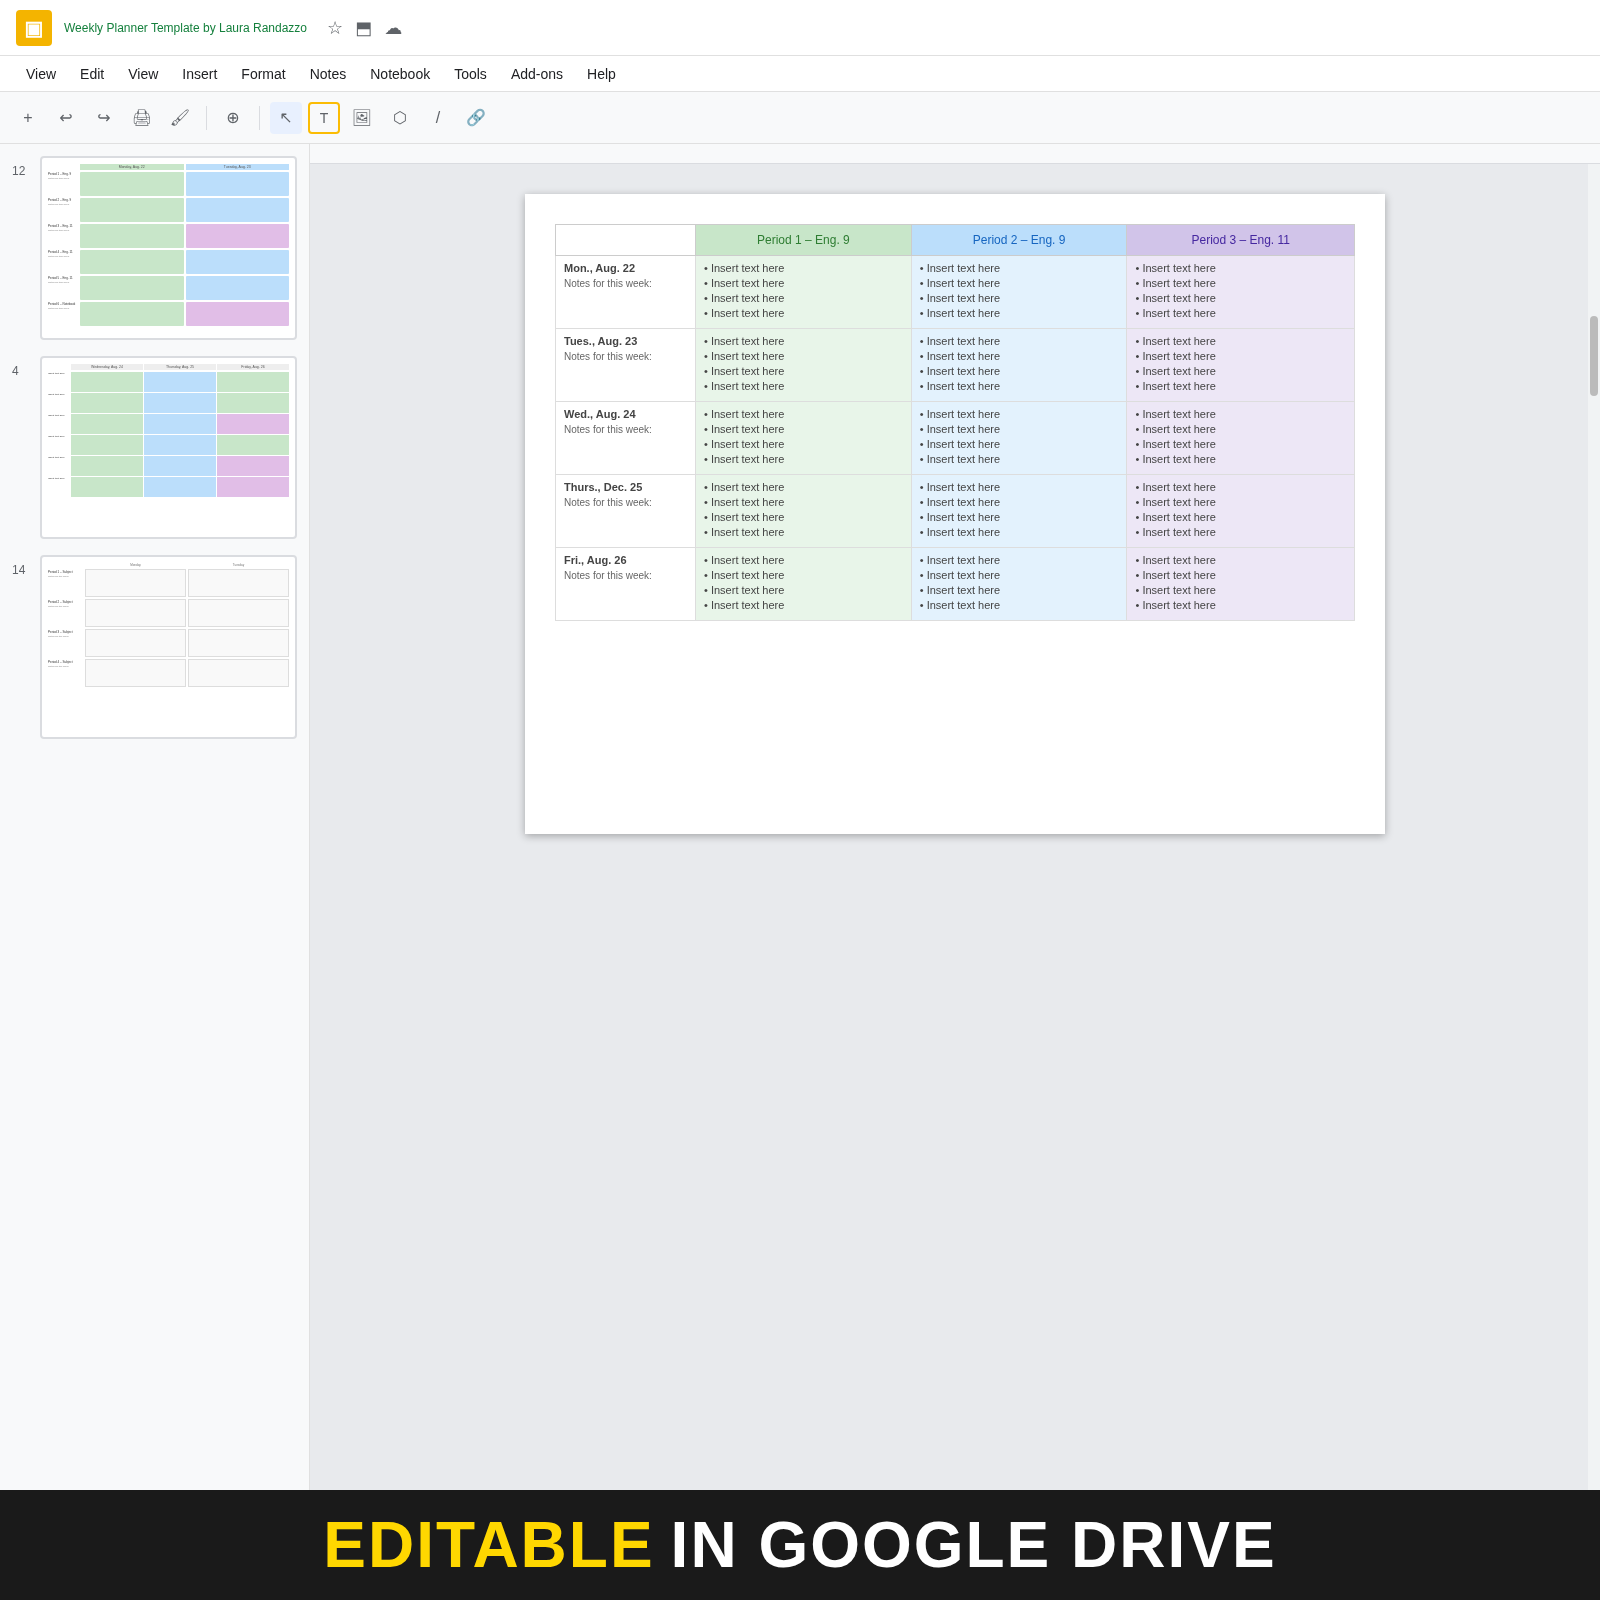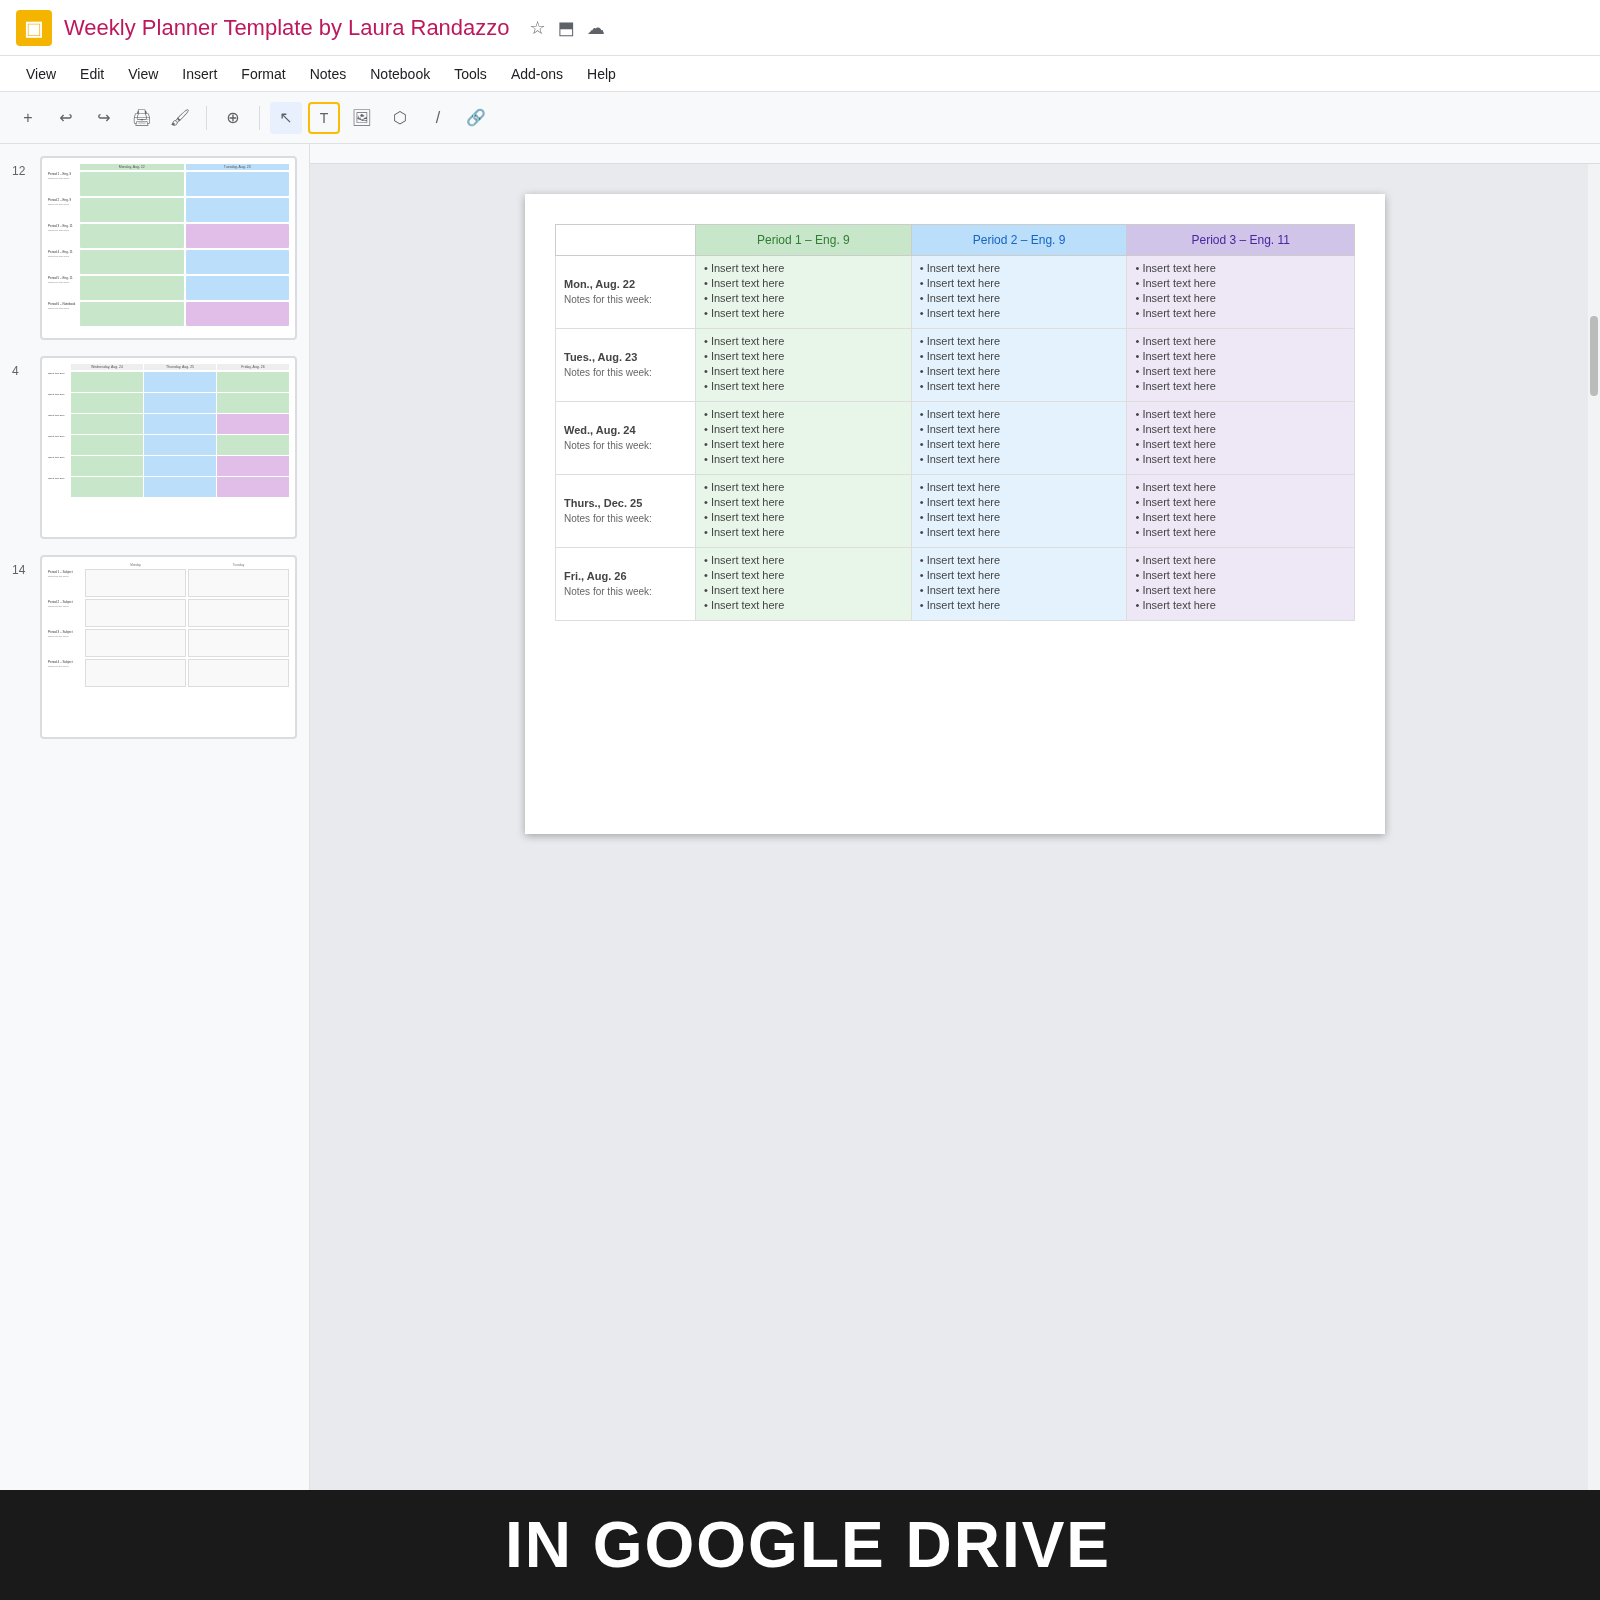"Weekly Planner Template by Laura" .doc-title { color: #be185d -> #15803d; font-size: 22px -> 12px }
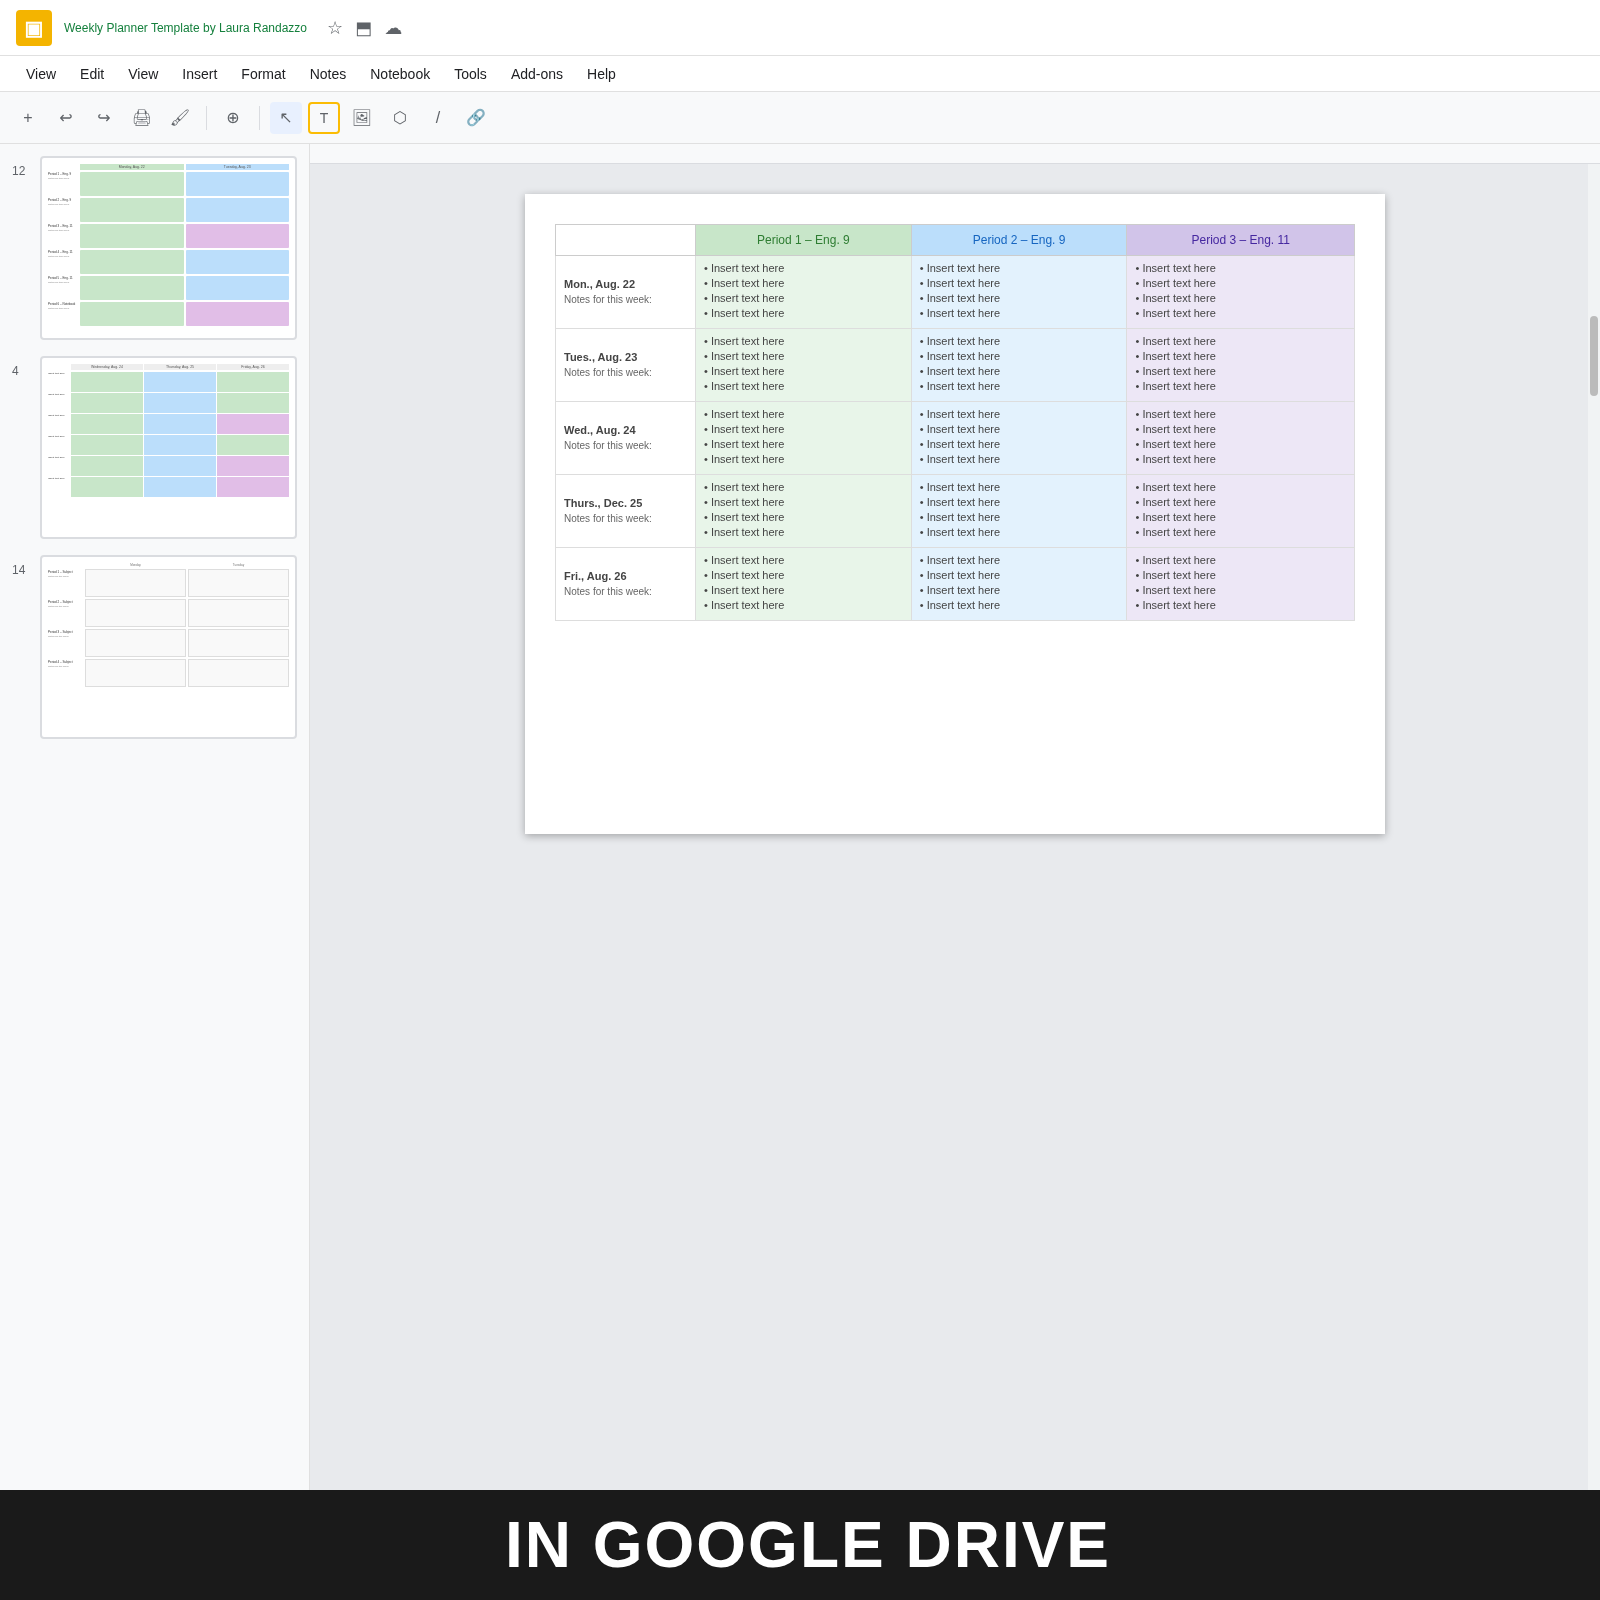"Mon., Aug. 22" .day-name { margin-top: 16px -> none }
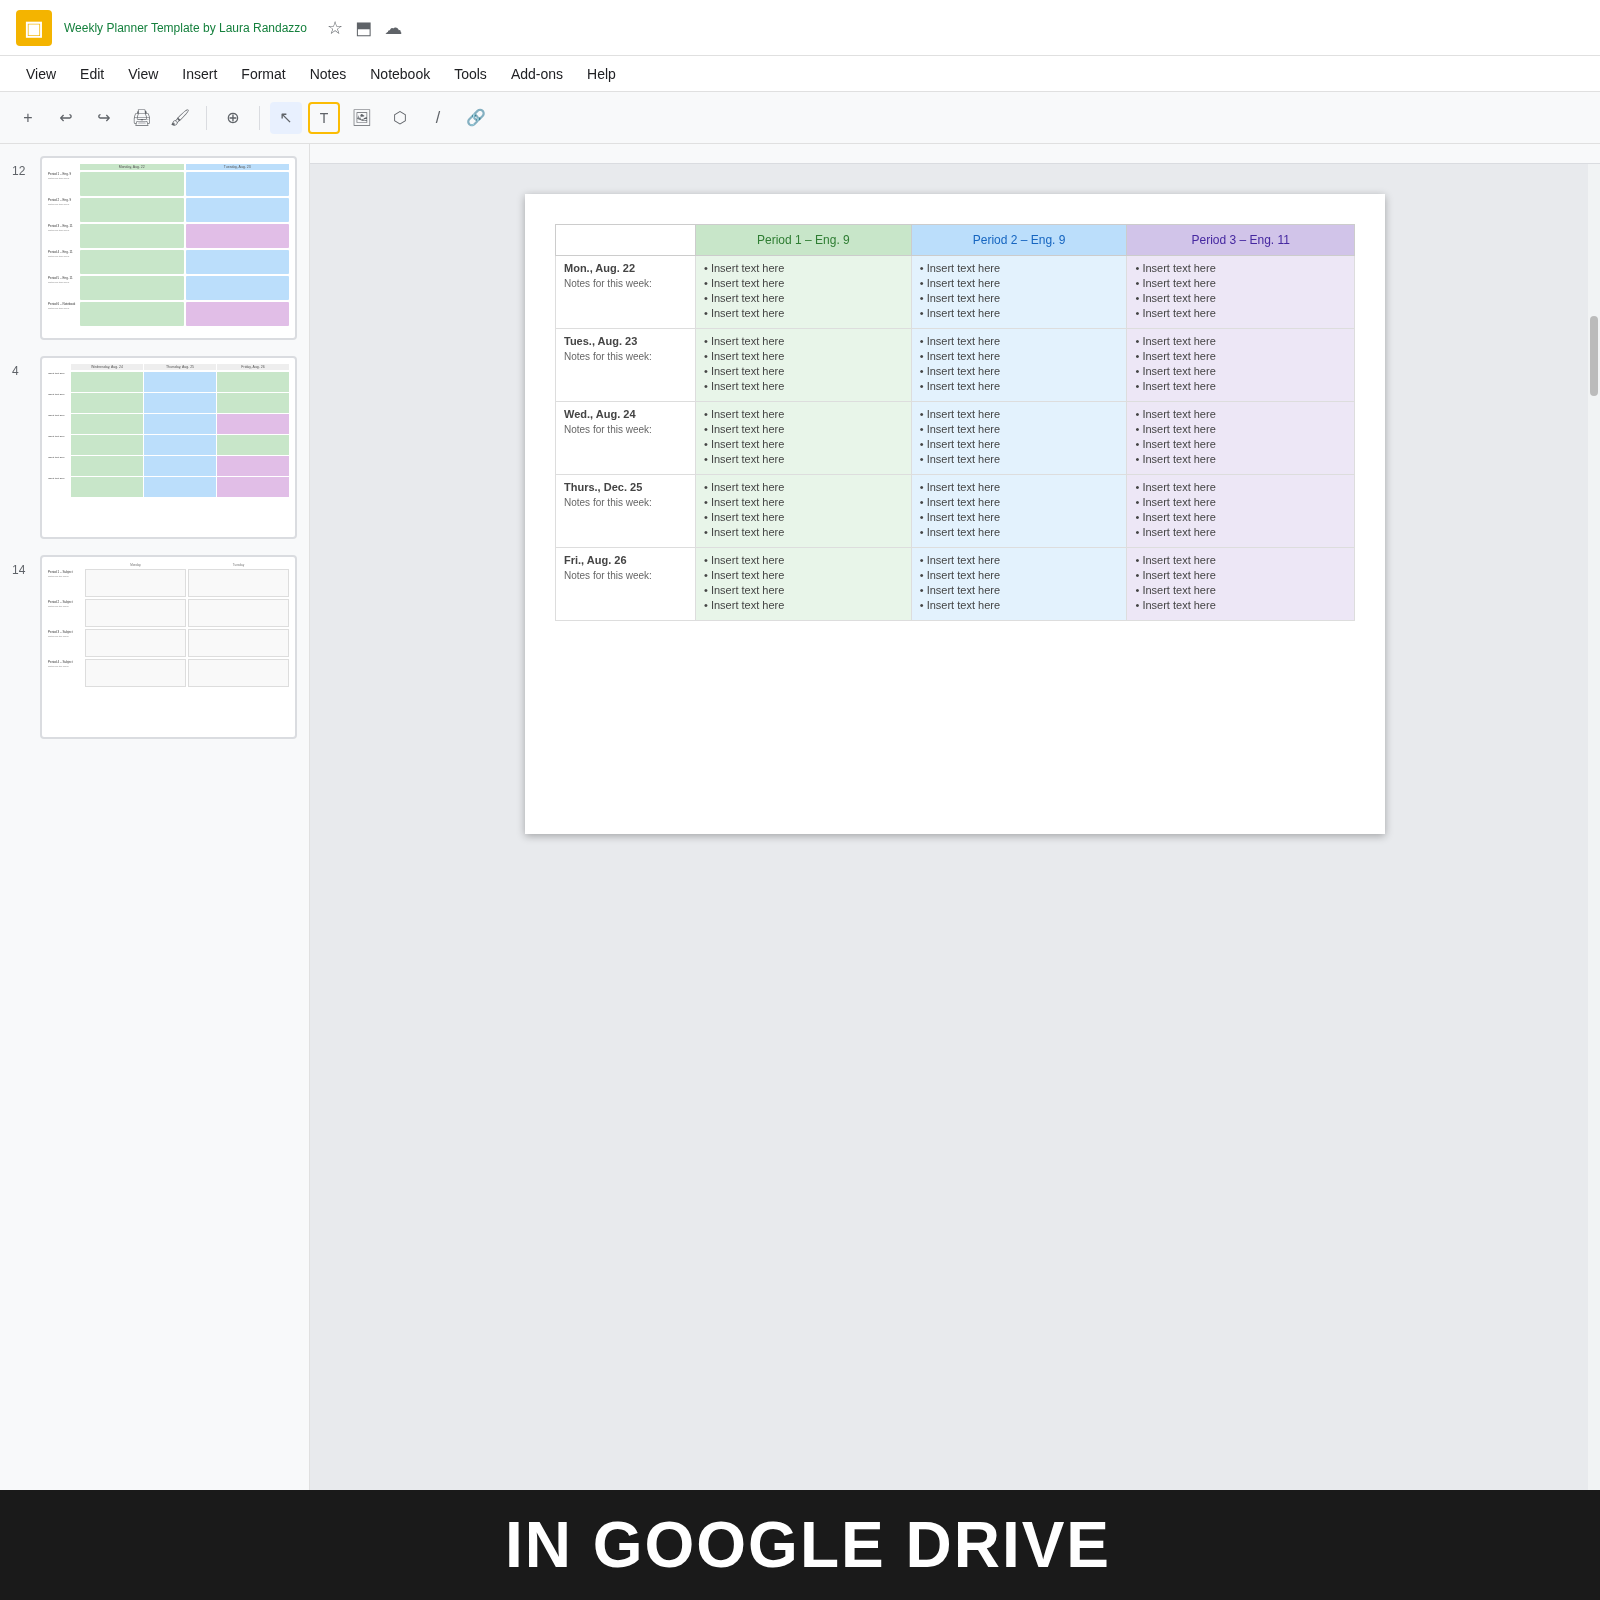"EDITABLE" span.banner-editable { html: none -> <span>EDITABLE</span> }
